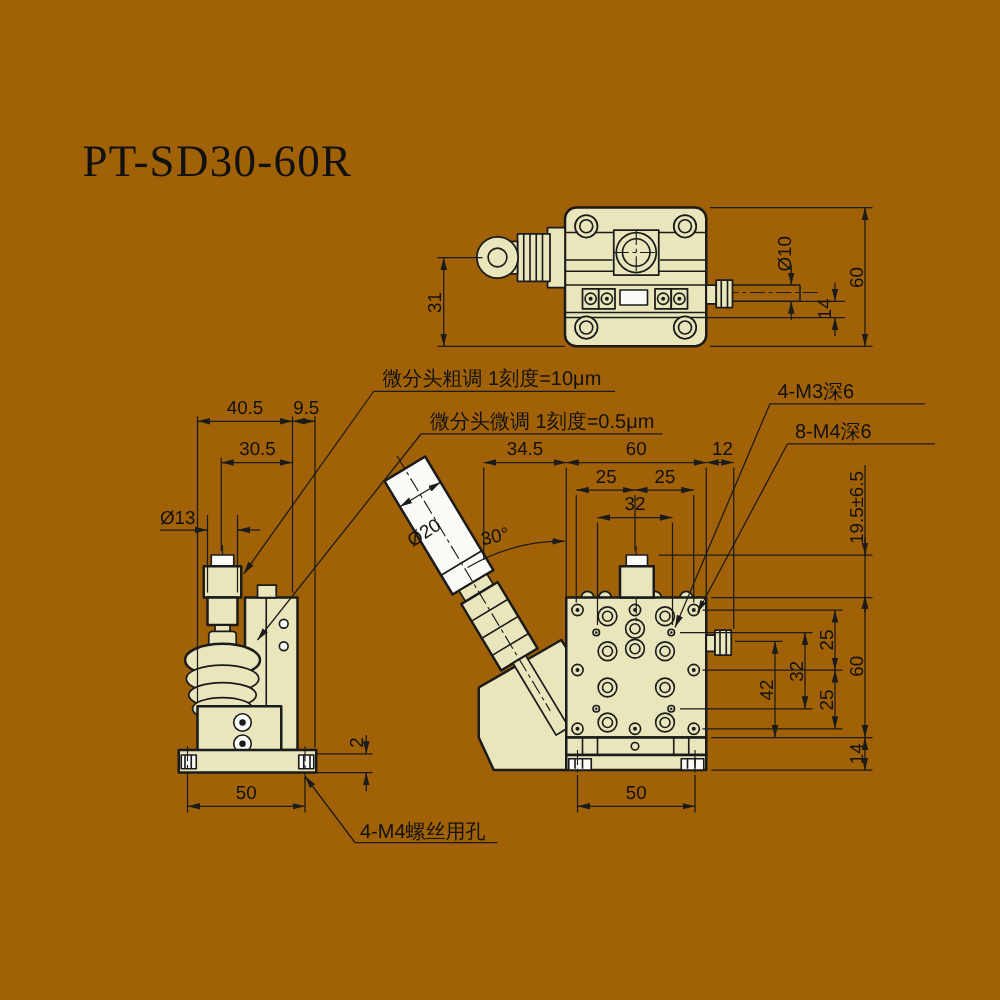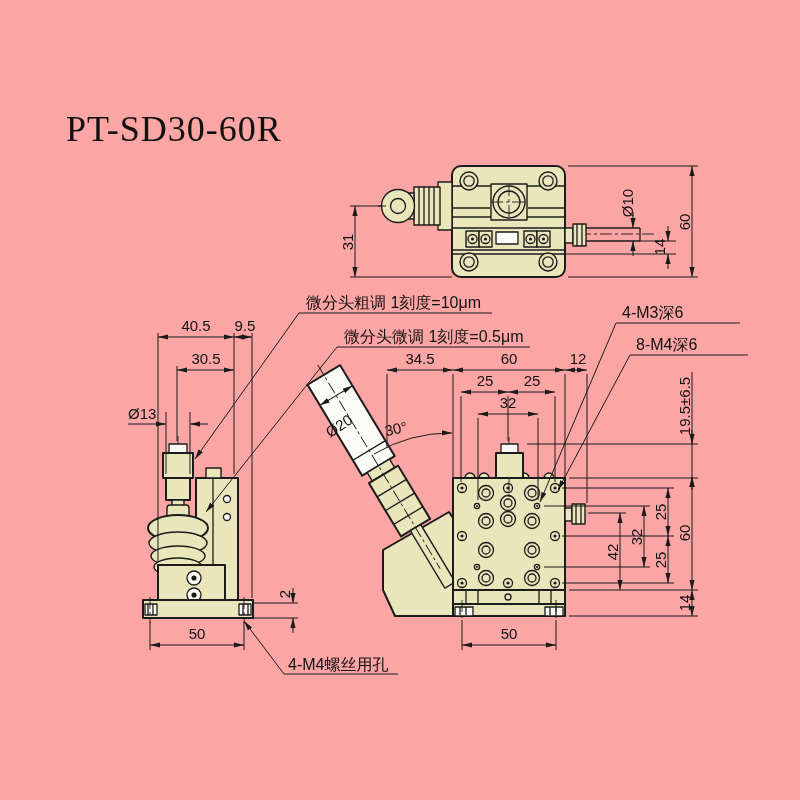"PT-SD30-60R" #canvas { background: #fca5a5 -> #a16207 }
